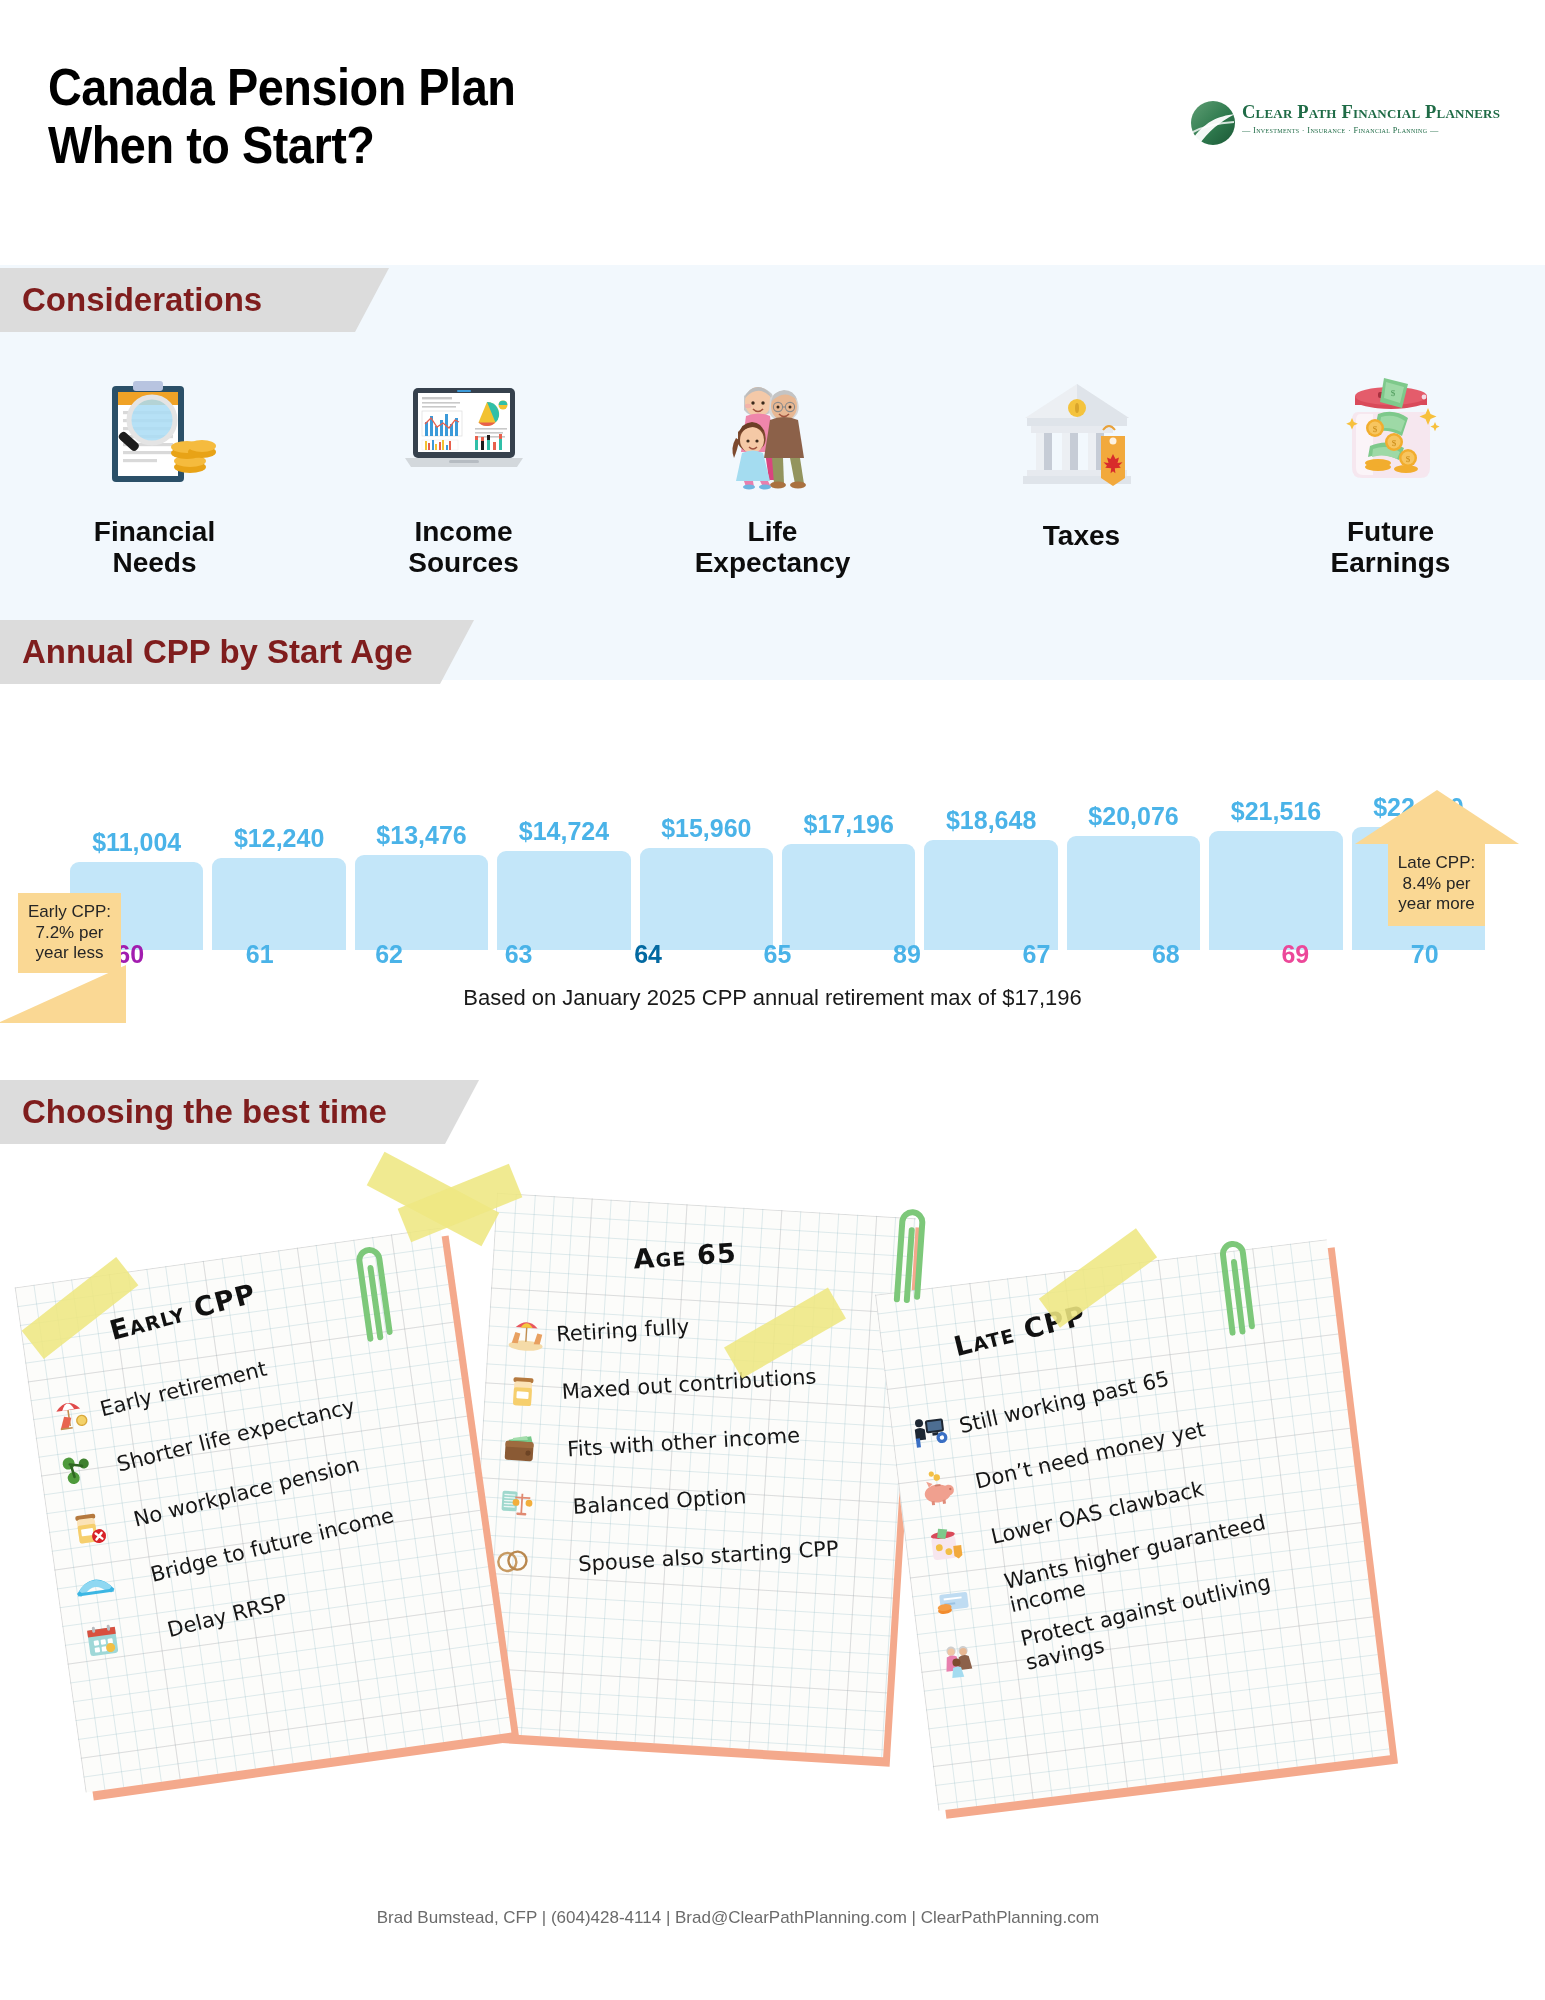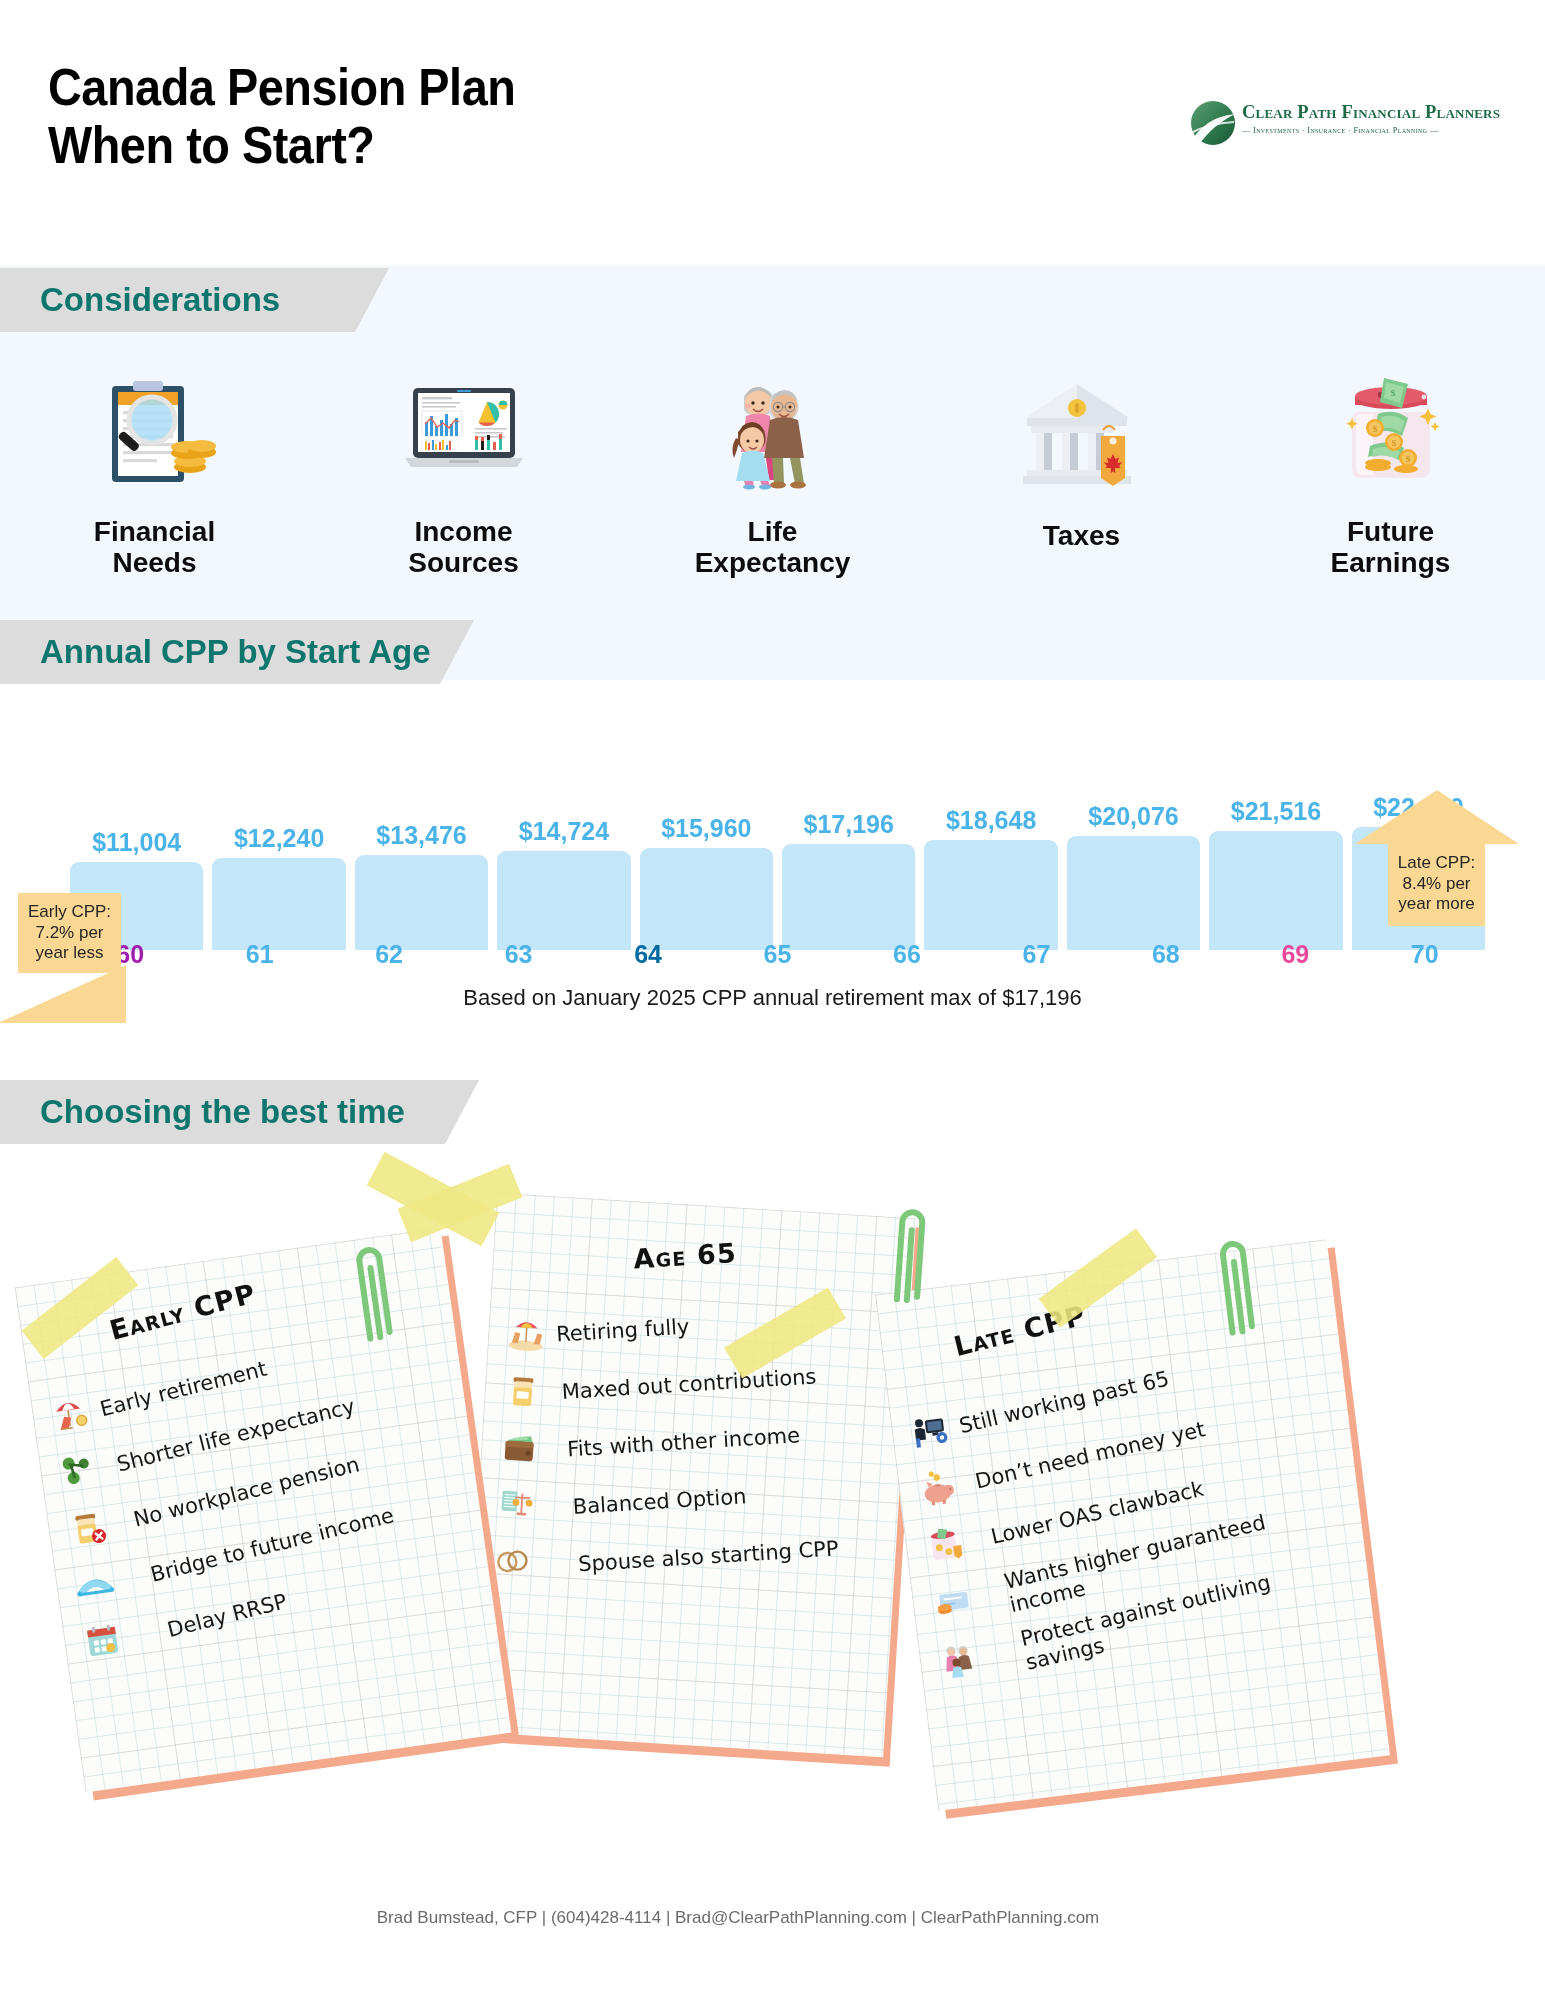"Considerations" .banner .btext { color: #0f766e -> #7f1d1d; padding-left: 40px -> 22px }
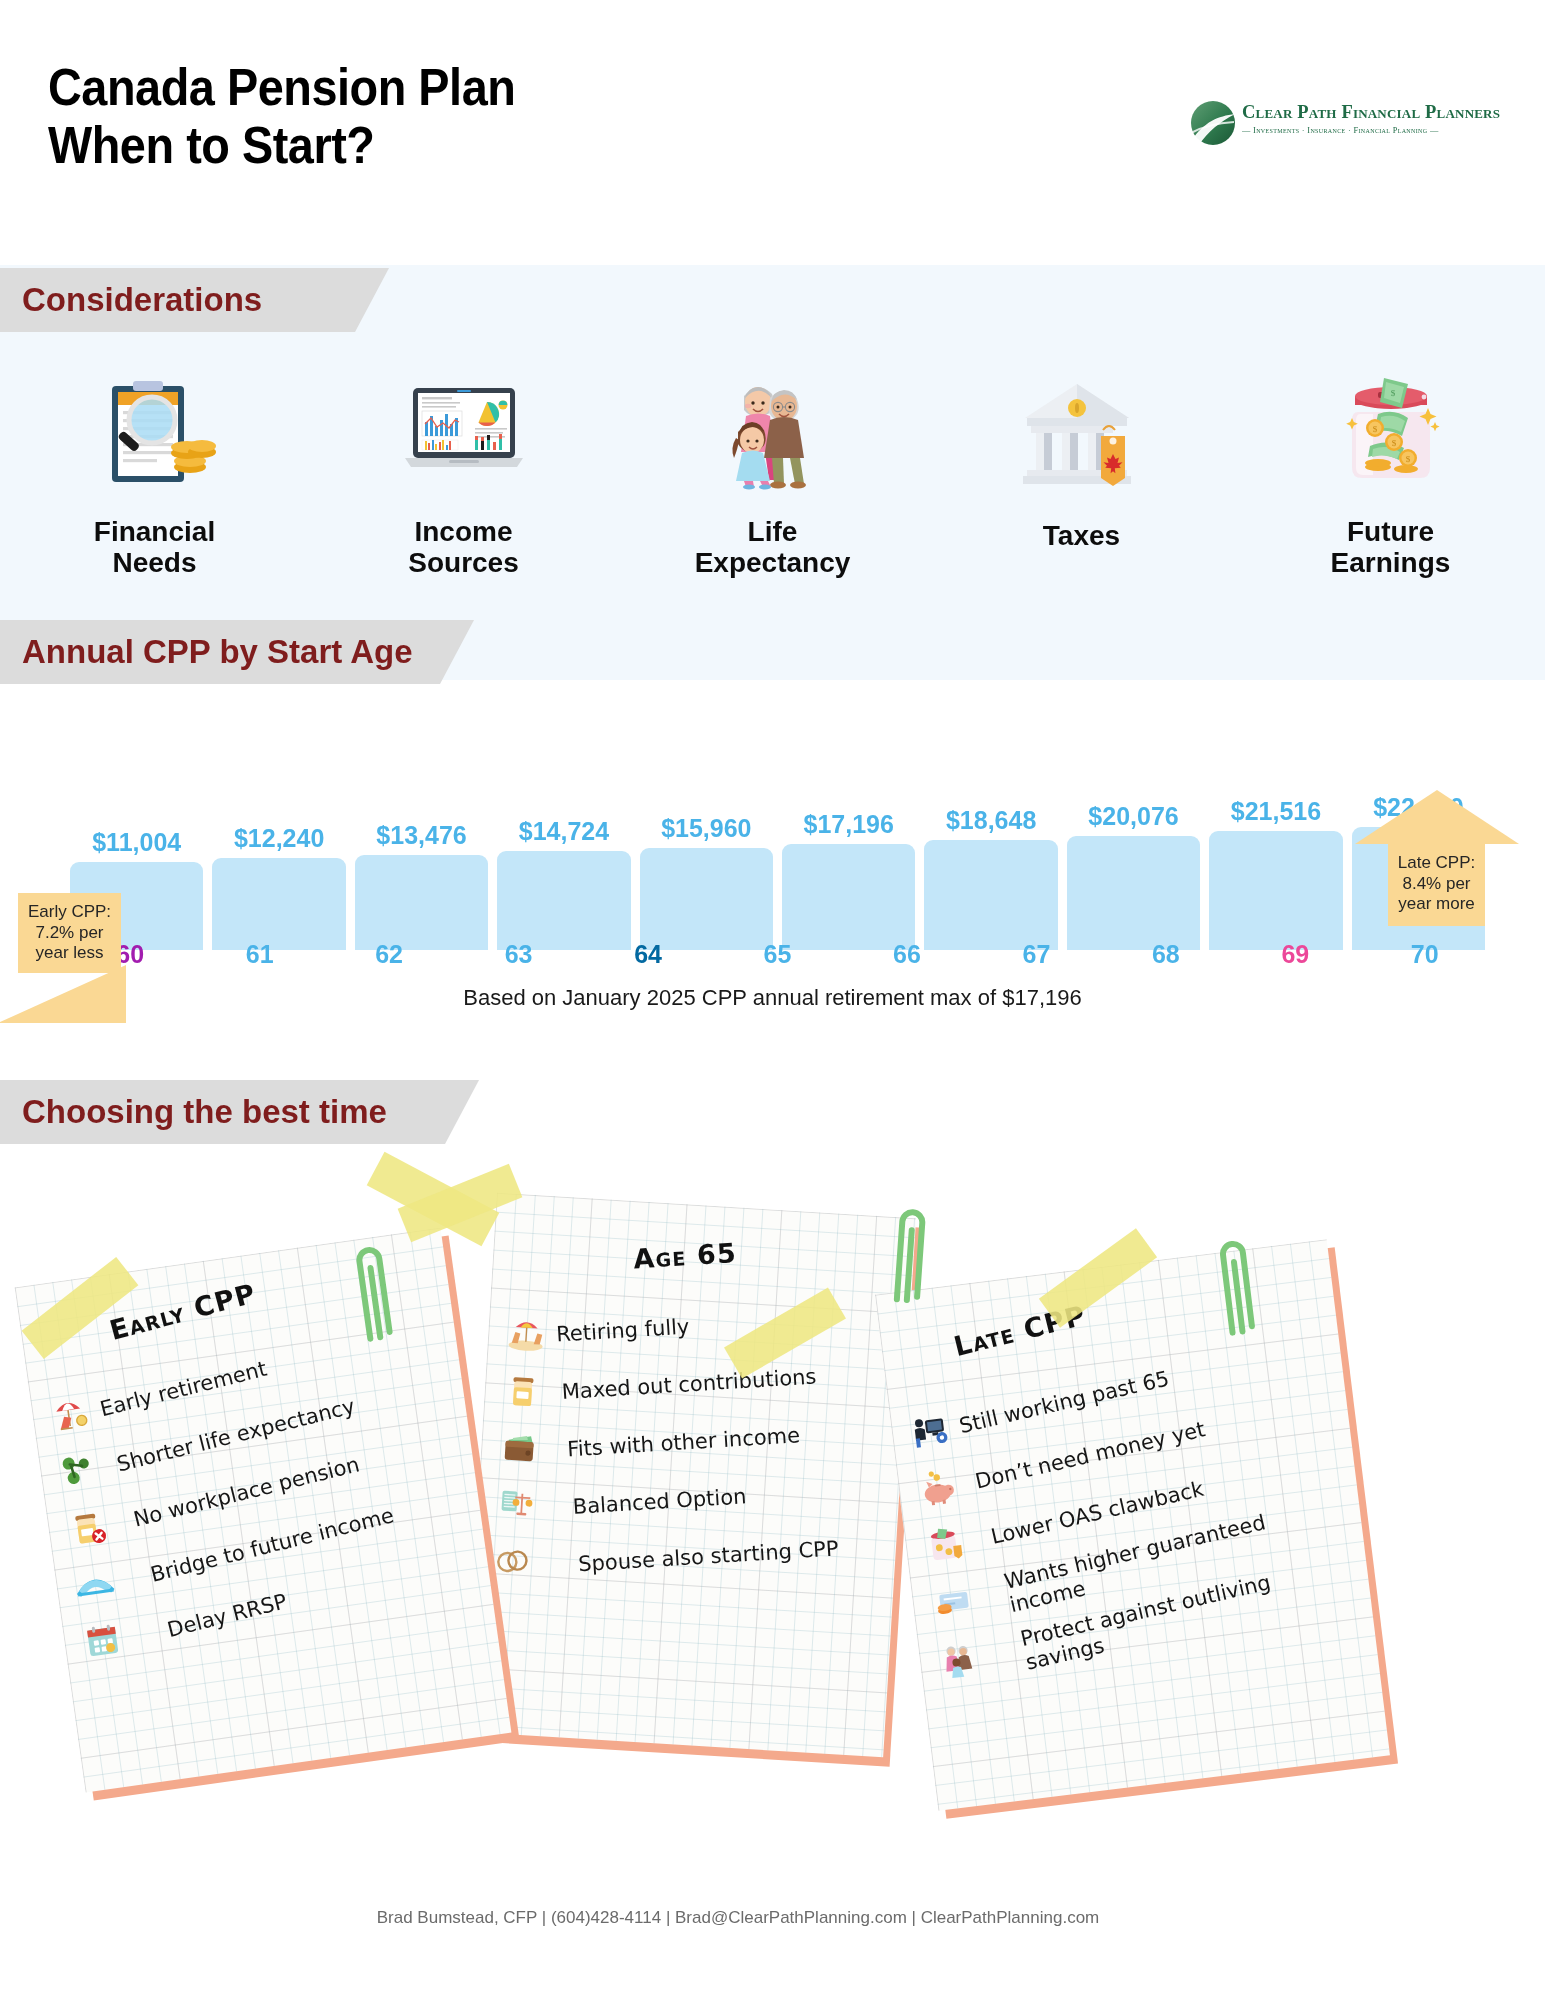"66" div.age-cell { text: 66 -> 89 }
